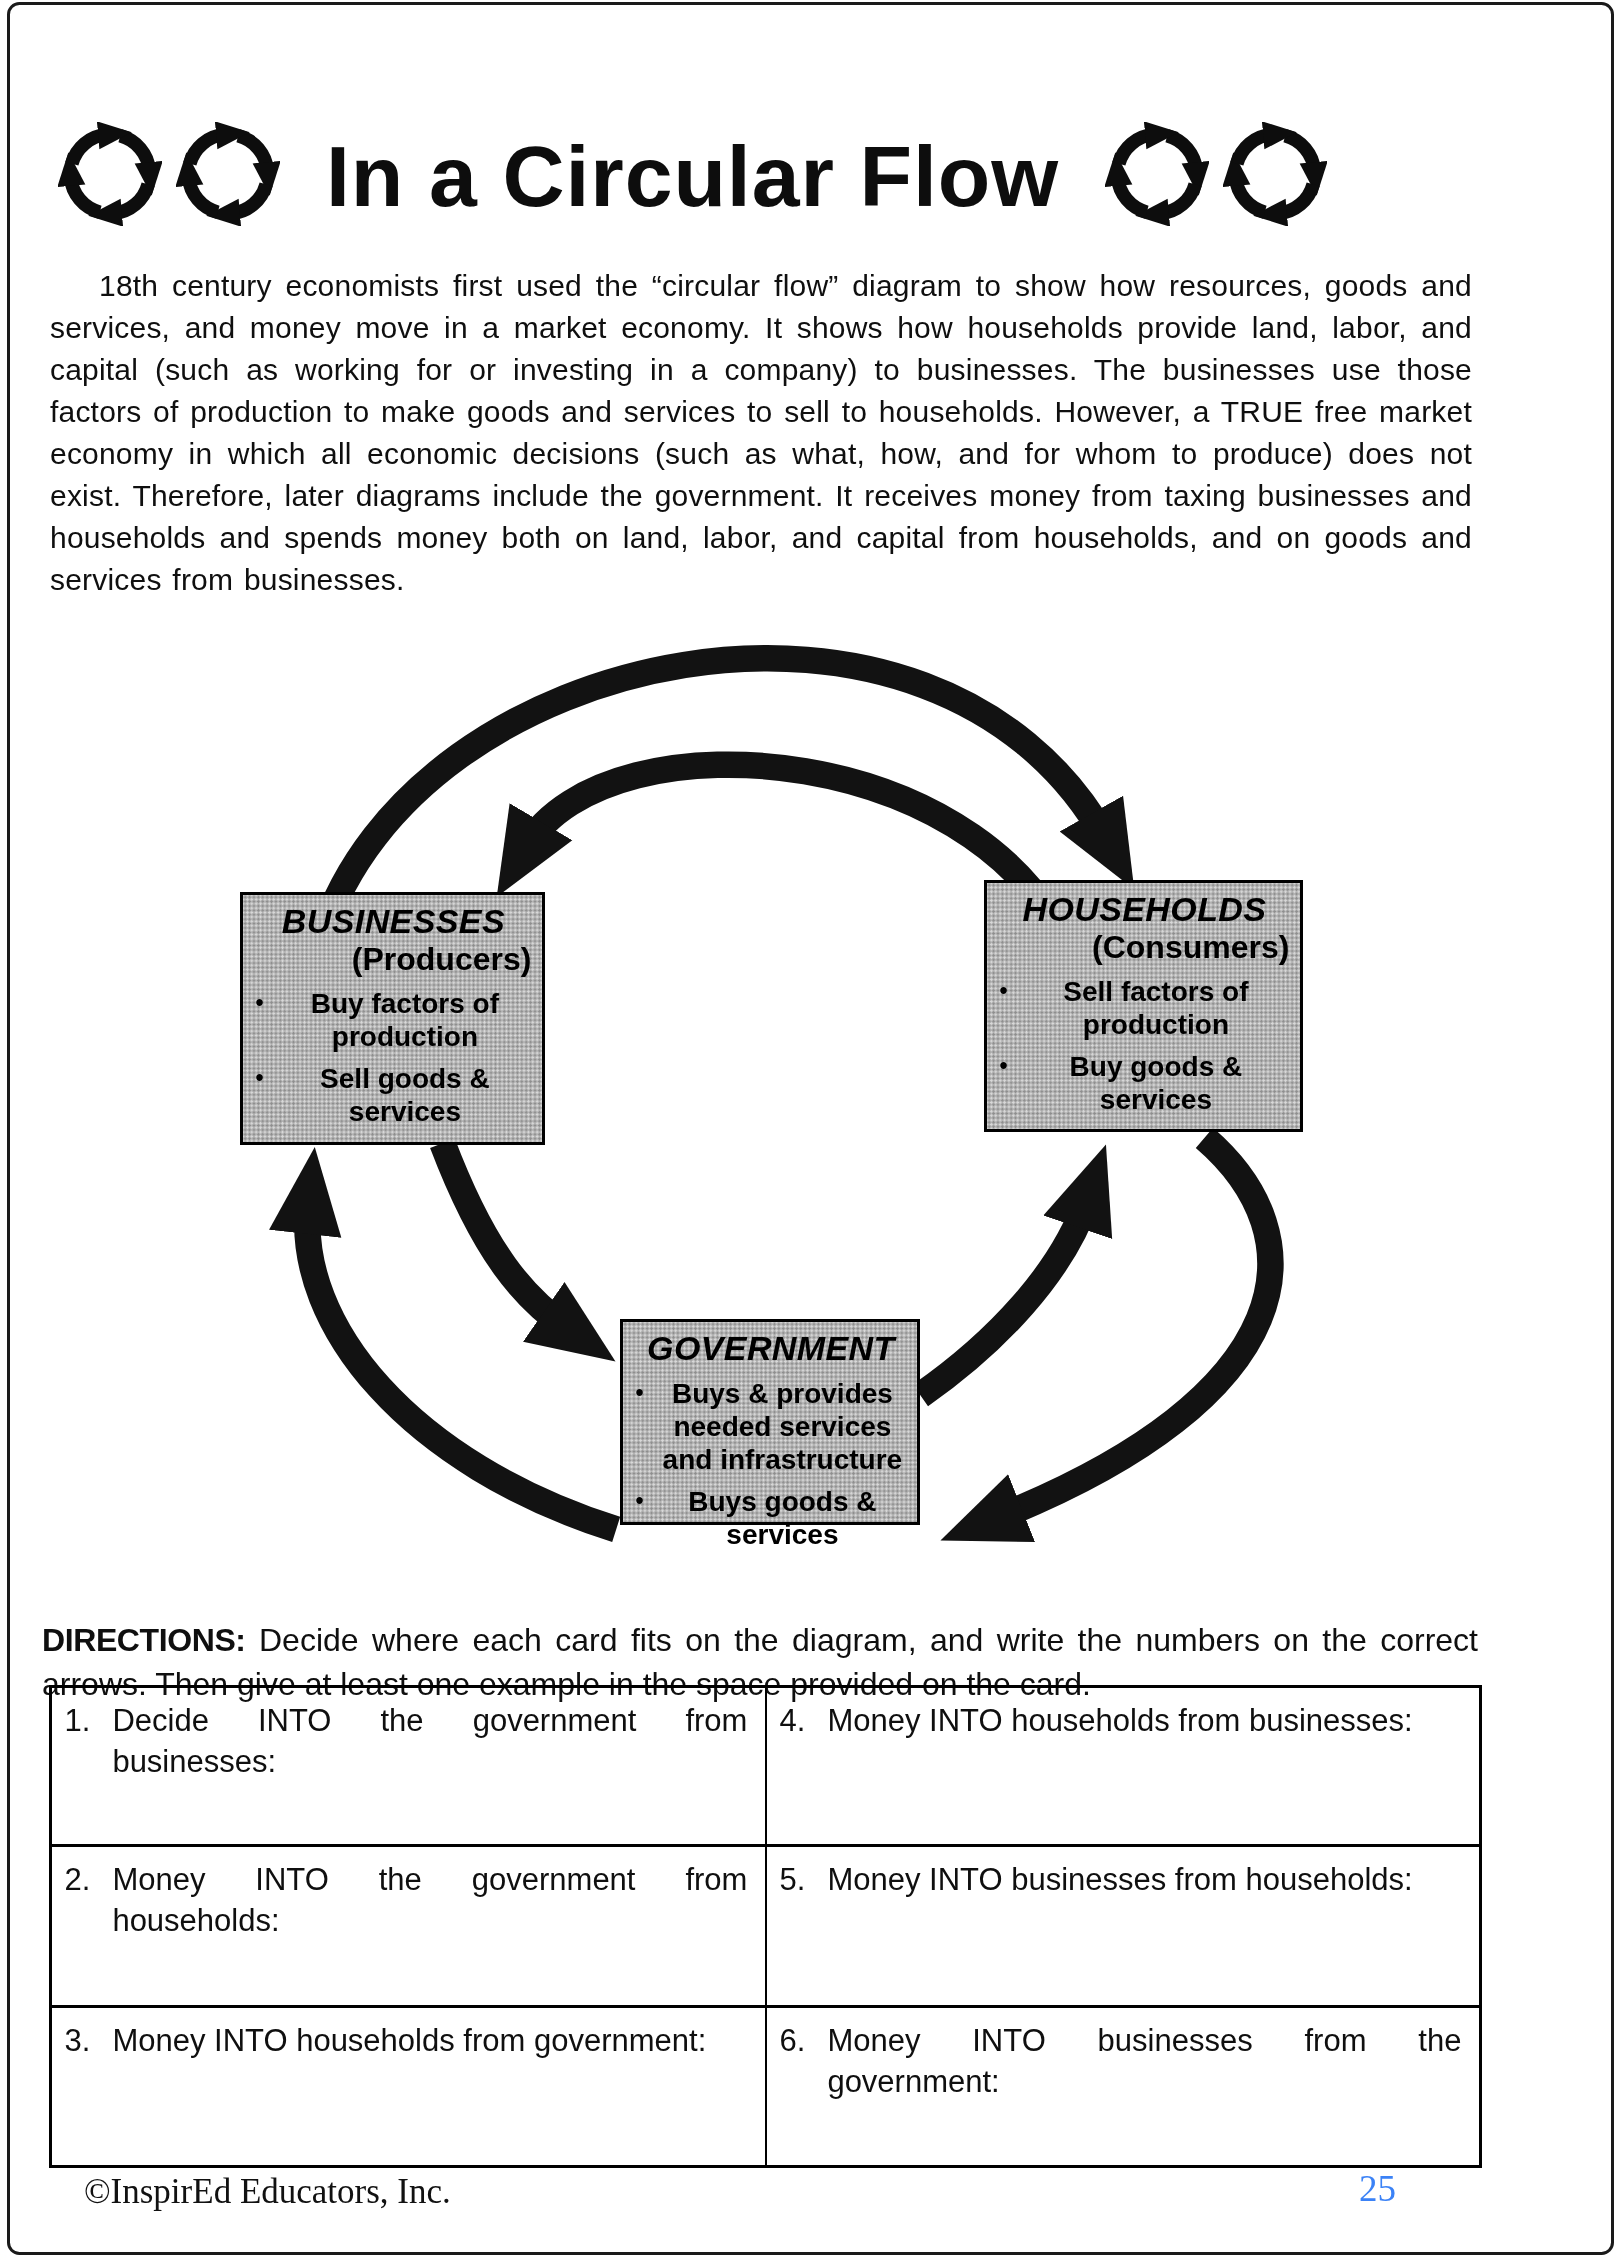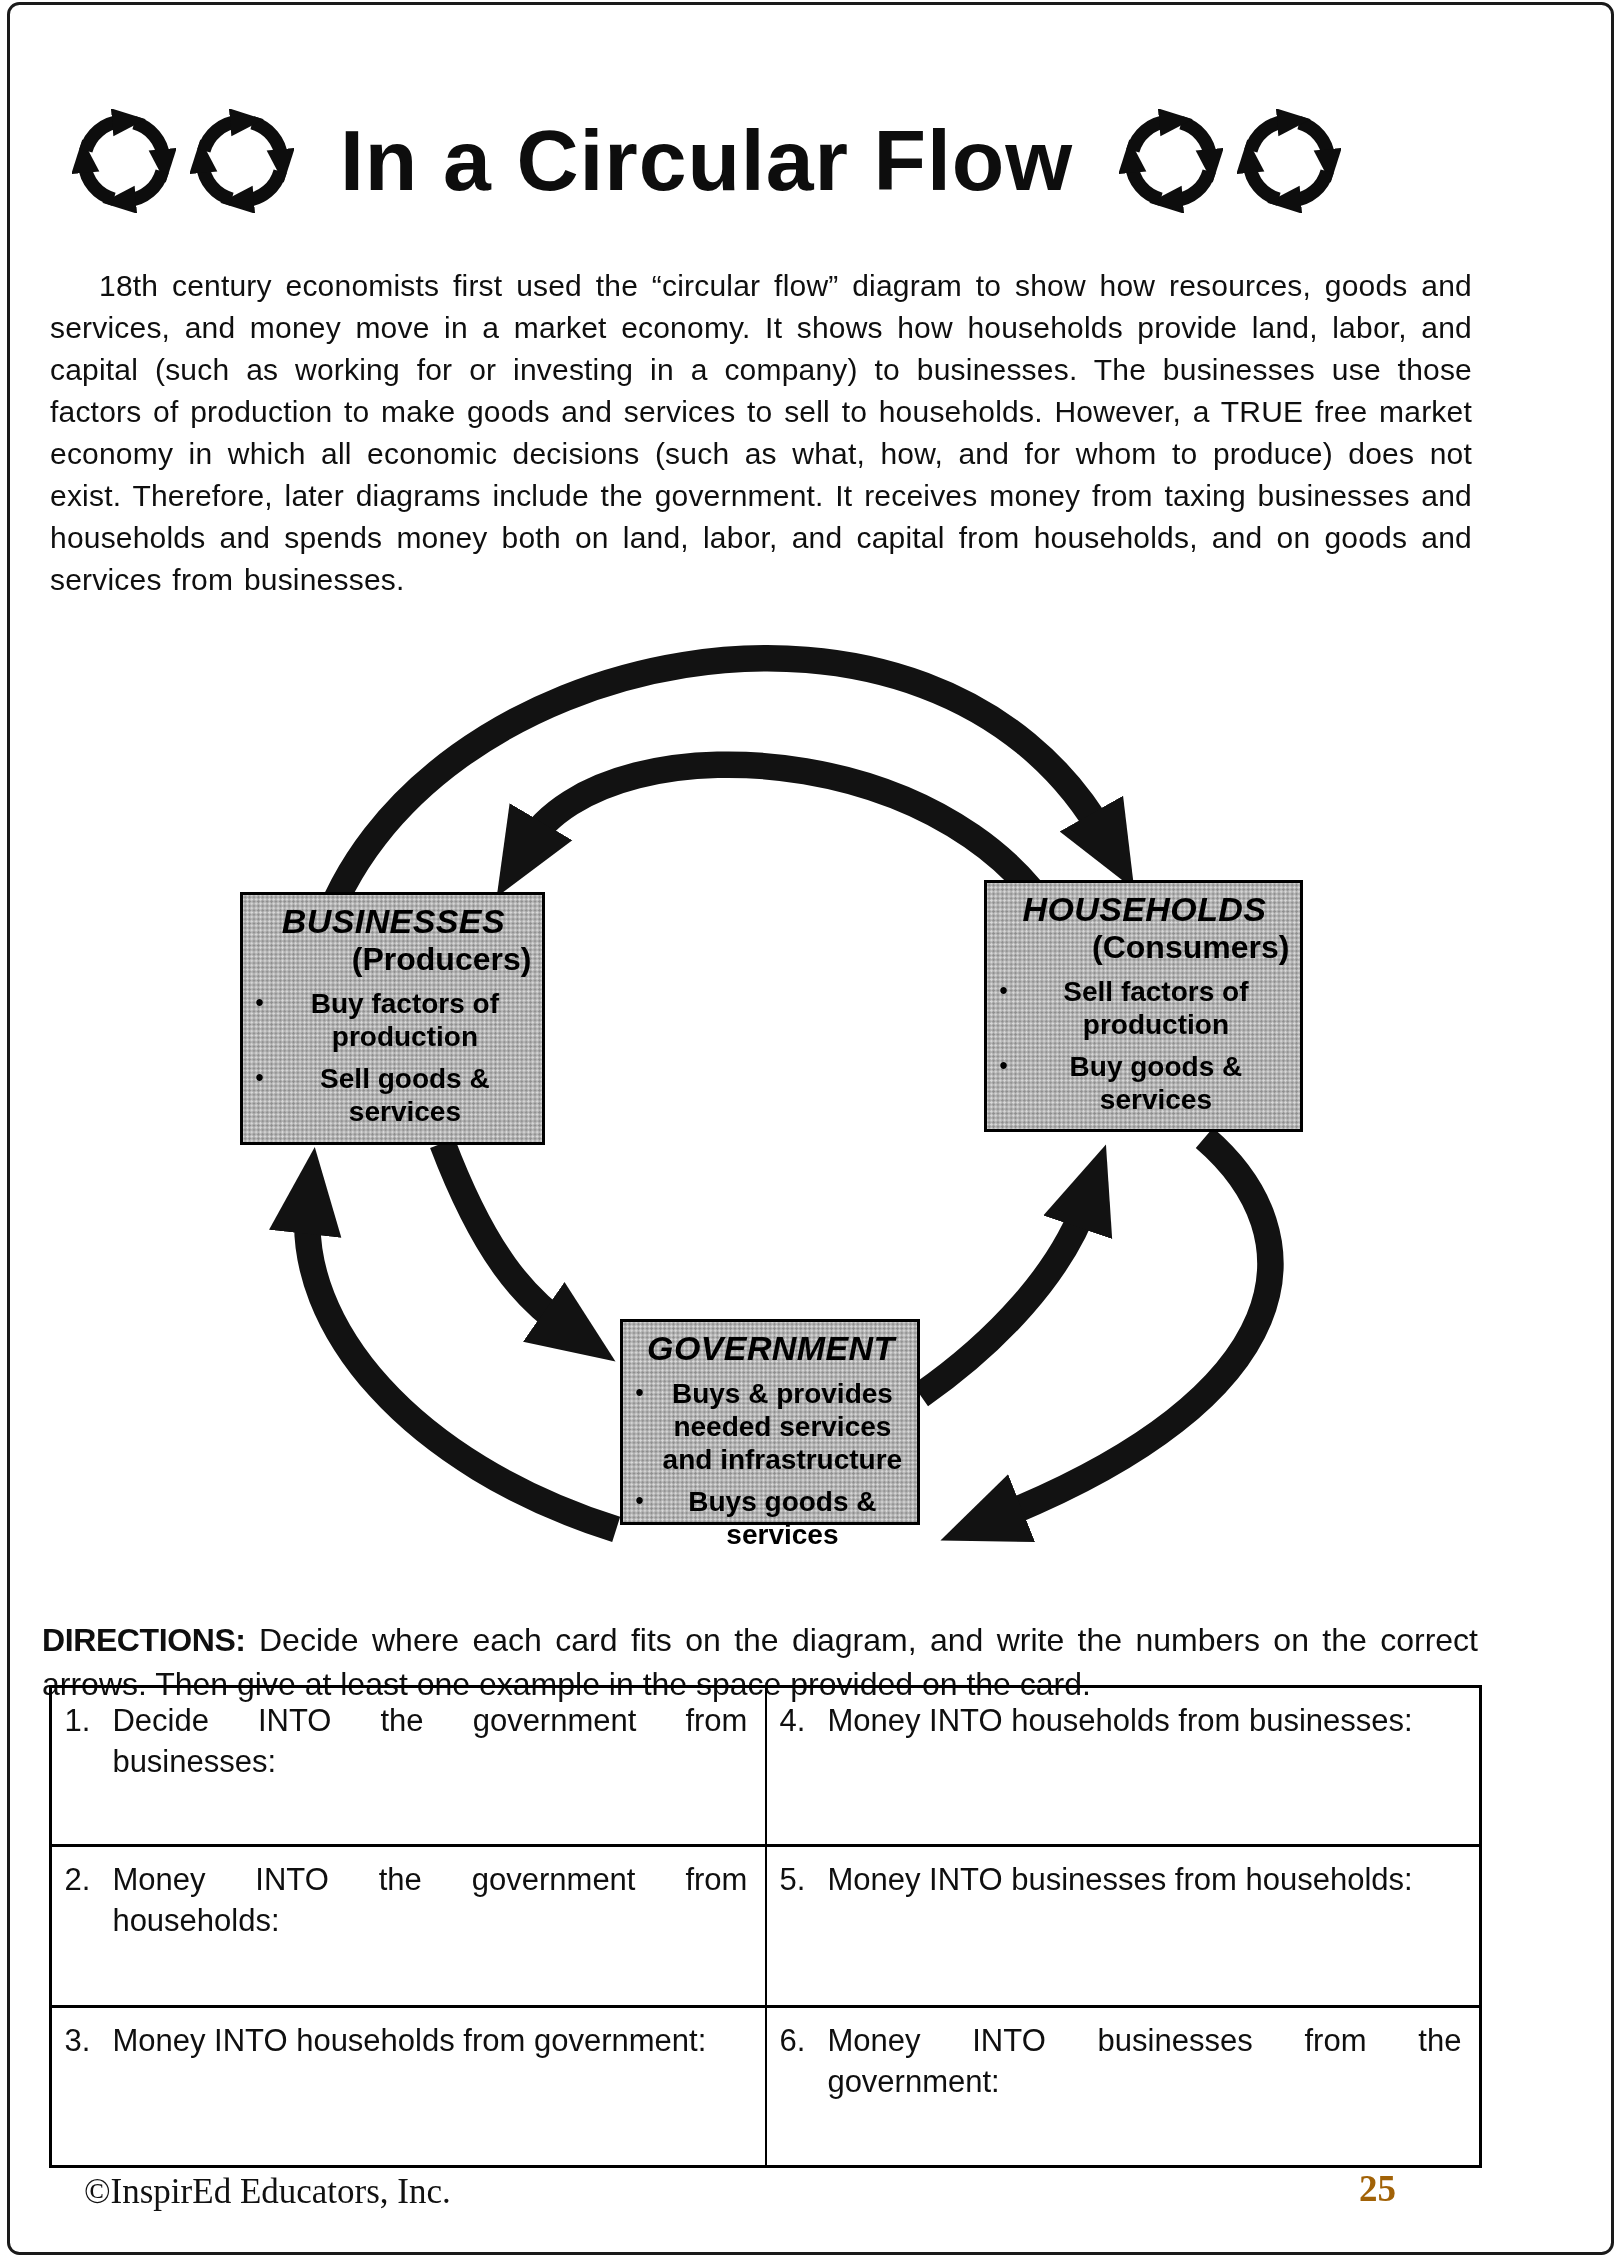"In a Circular Flow" .title-row { align-items: center -> flex-end; left: 72px -> 58px }
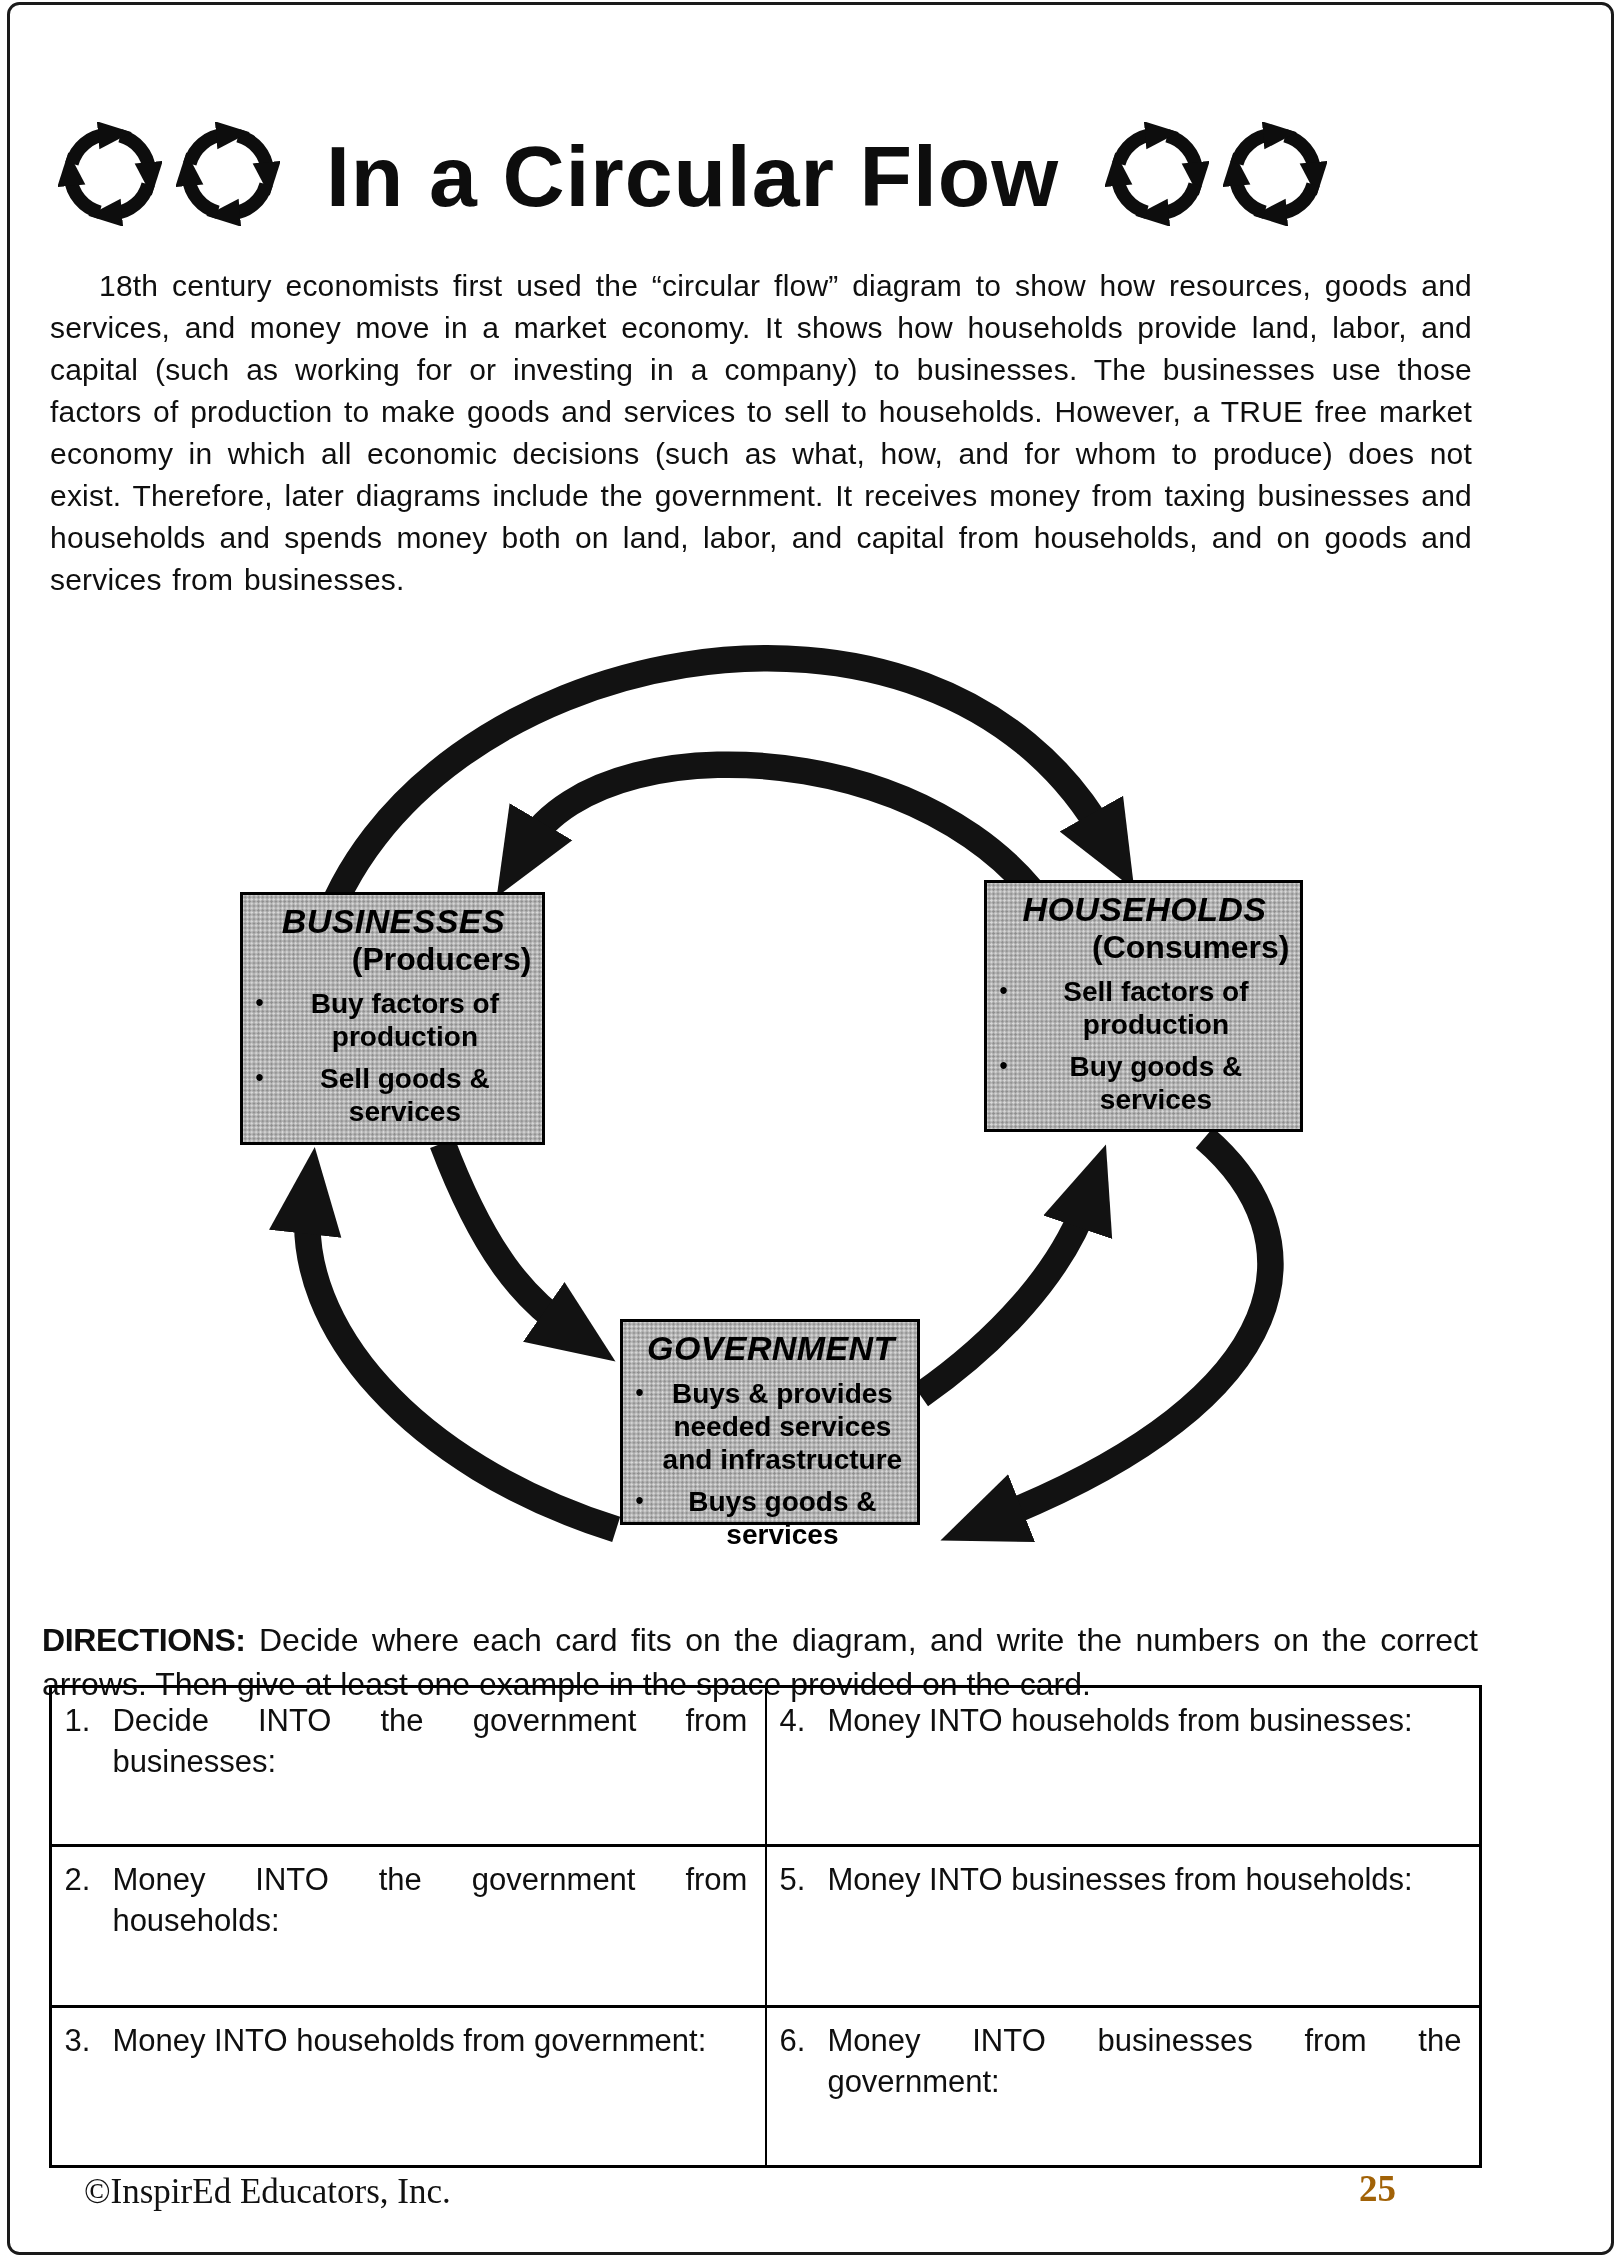"25" .footer-page { color: #a16207 -> #3b82f6; font-weight: bold -> none }
